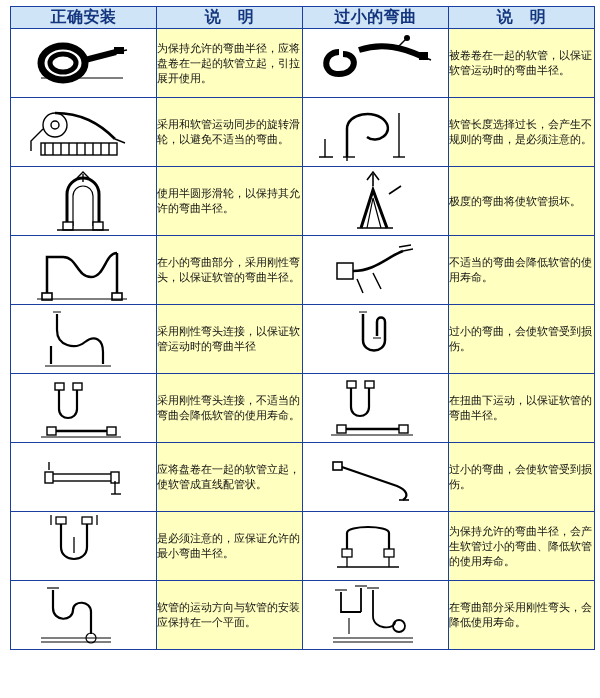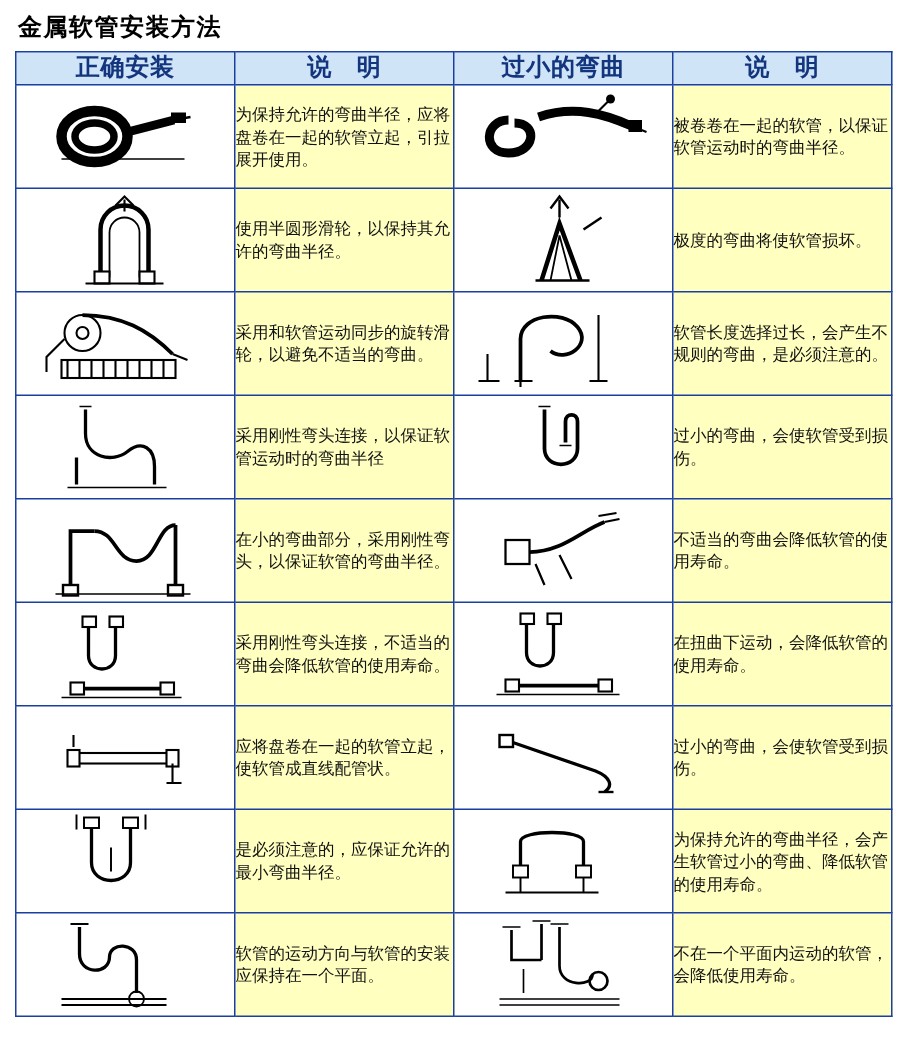"金属软管安装方法" div.title { html: <div>金属软管安装方法</div> -> none }
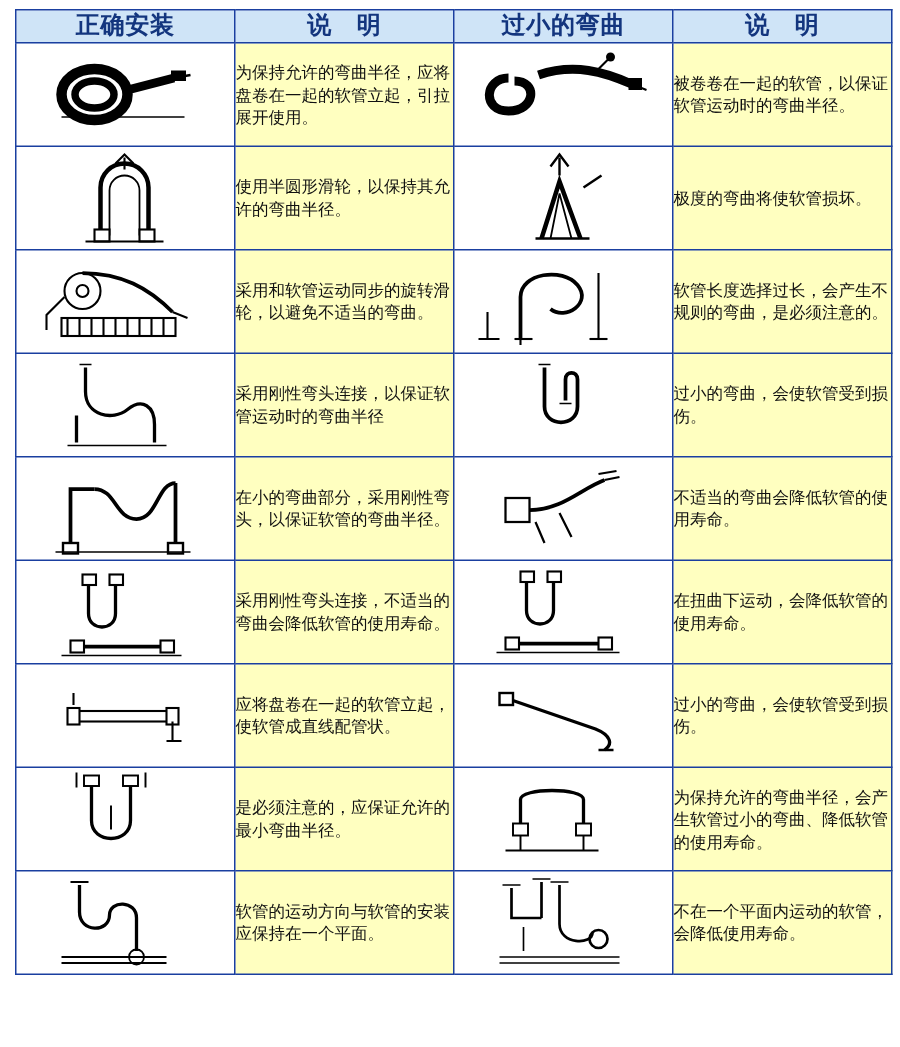"使用半圆形滑轮，以保持其允许的弯曲半径。" tr { order: before "采用和软管运动同步的旋转滑轮，以避免不适当的弯曲。" -> after "采用和软管运动同步的旋转滑轮，以避免不适当的弯曲。" }
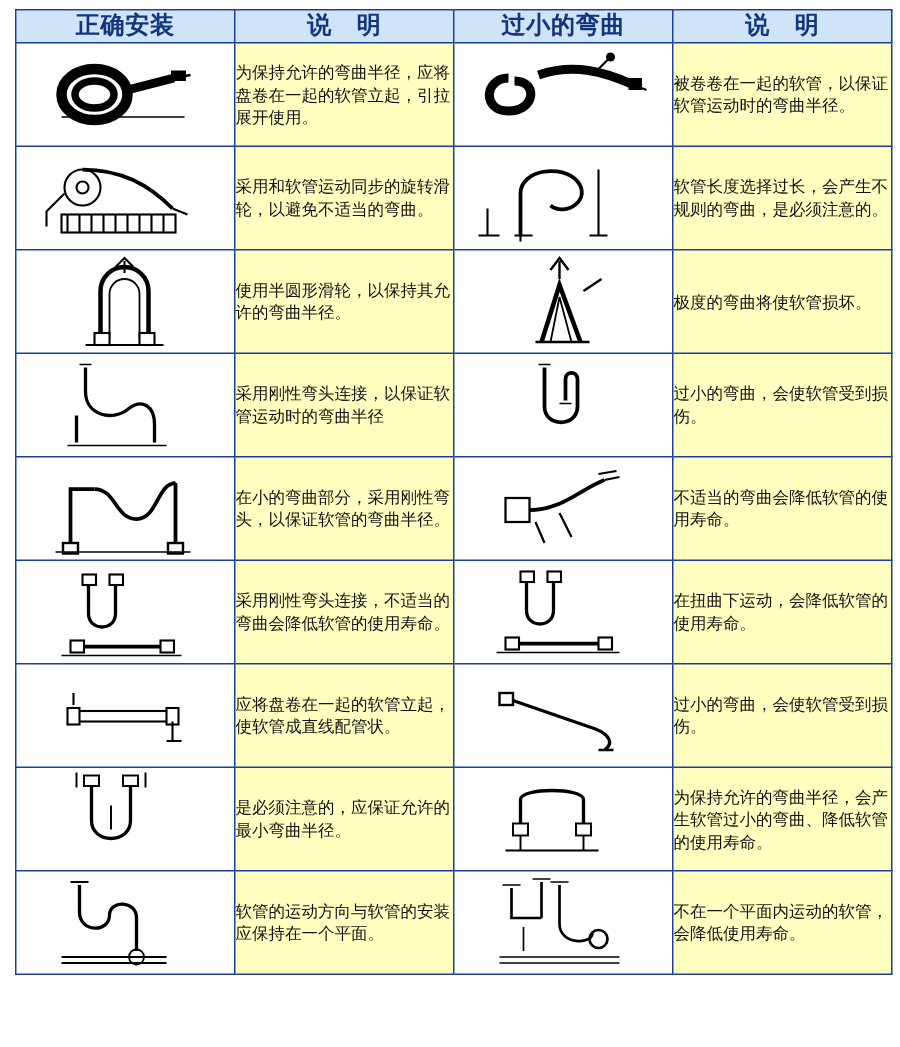"采用刚性弯头连接，以保证软管运动时的弯曲半径" tr { order: before "在小的弯曲部分，采用刚性弯头，以保证软管的弯曲半径。" -> after "在小的弯曲部分，采用刚性弯头，以保证软管的弯曲半径。" }
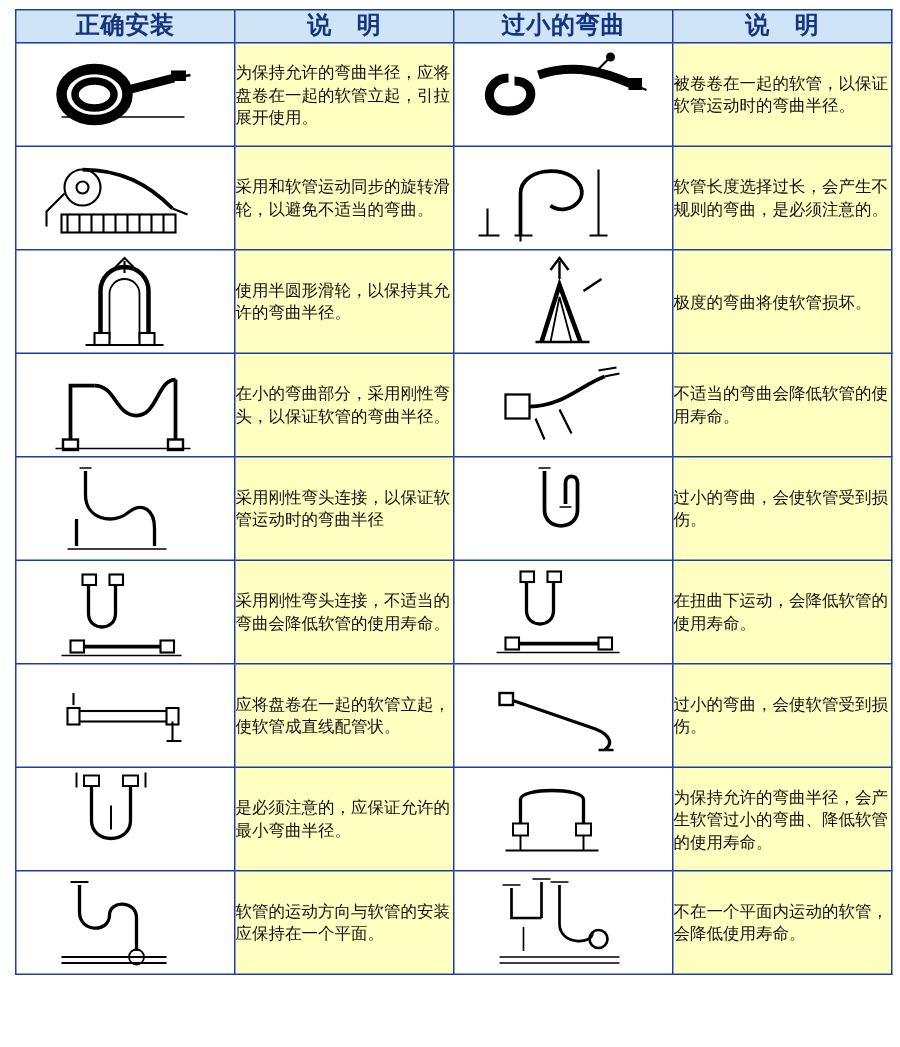"在扭曲下运动，会降低软管的使用寿命。" td.txtcell { text: 会降低软管的使用寿命 -> 以保证软管的弯曲半径 }
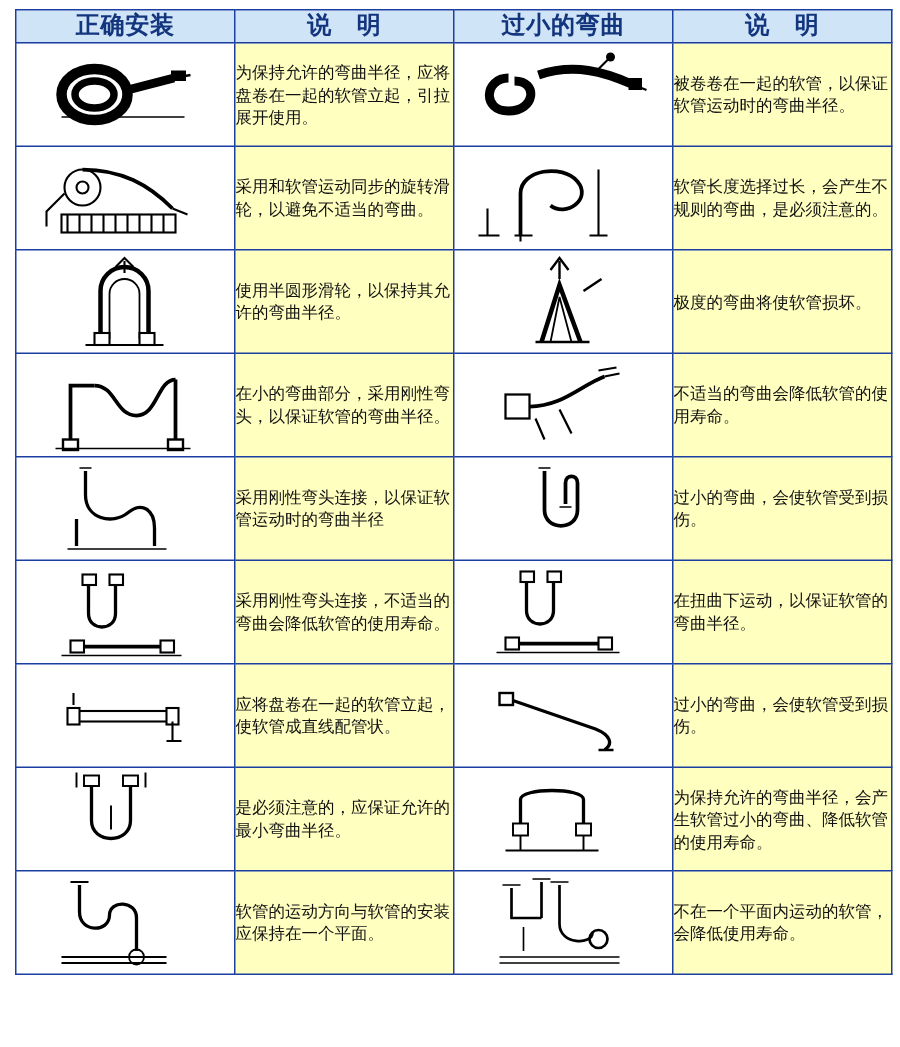"不在一个平面内运动的软管，会降低使用寿命。" td.txtcell { text: 不在一个平面内运动的软管 -> 在弯曲部分采用刚性弯头 }
